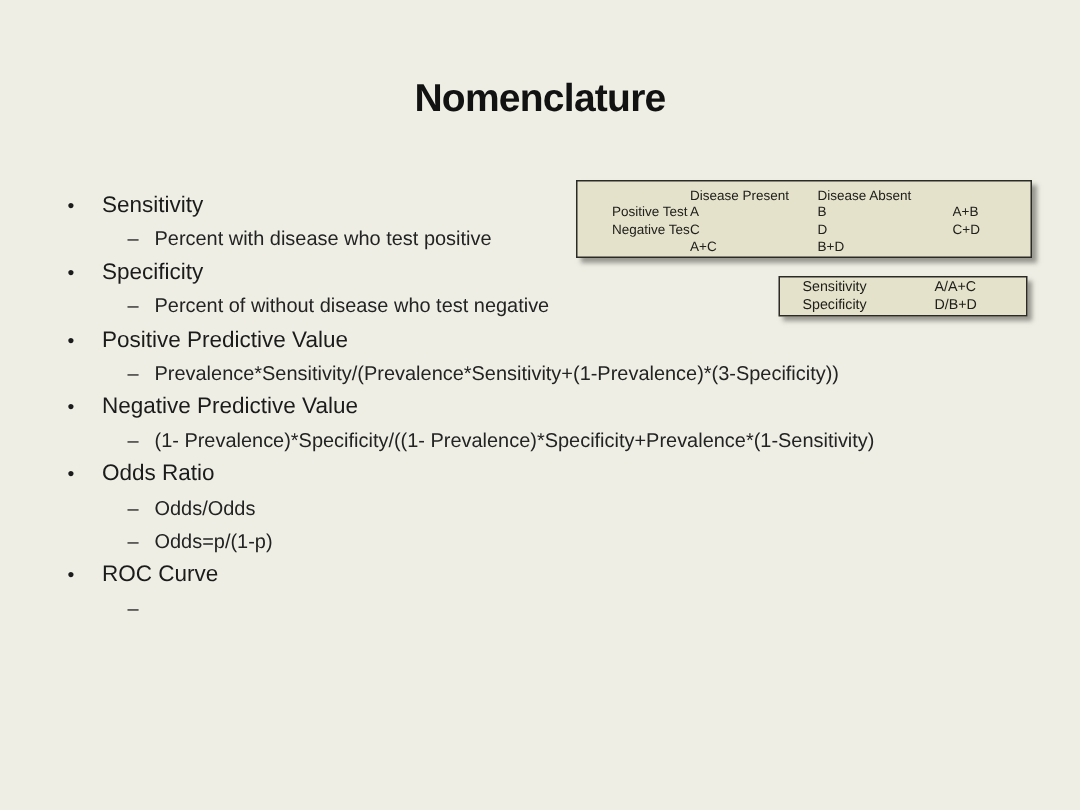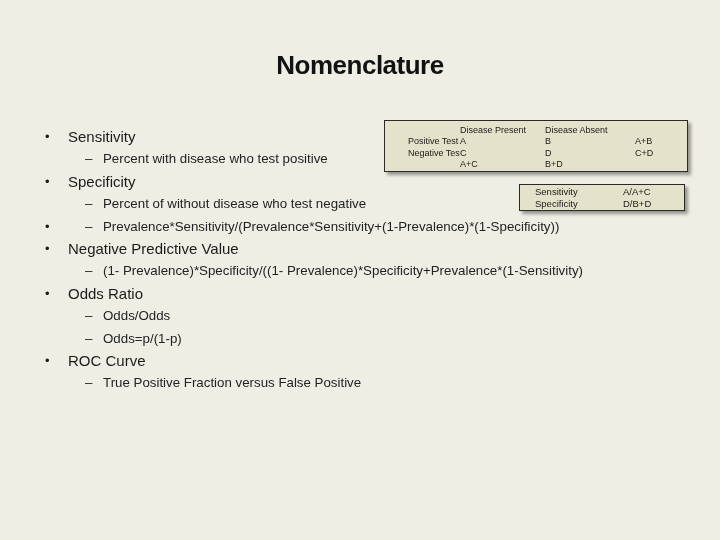"Positive Predictive Value" span { html: none -> <span>Positive Predictive Value</span> }
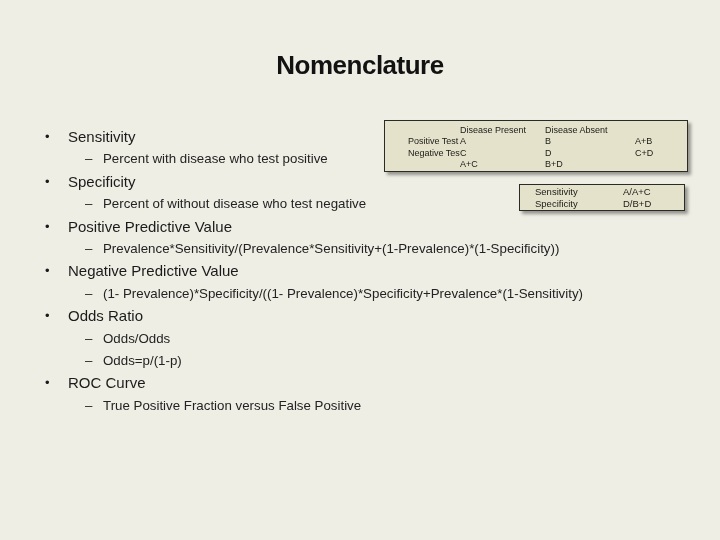"Prevalence*Sensitivity/(Prevalence*Sensi" span { text: 1-Specificity -> 3-Specificity }
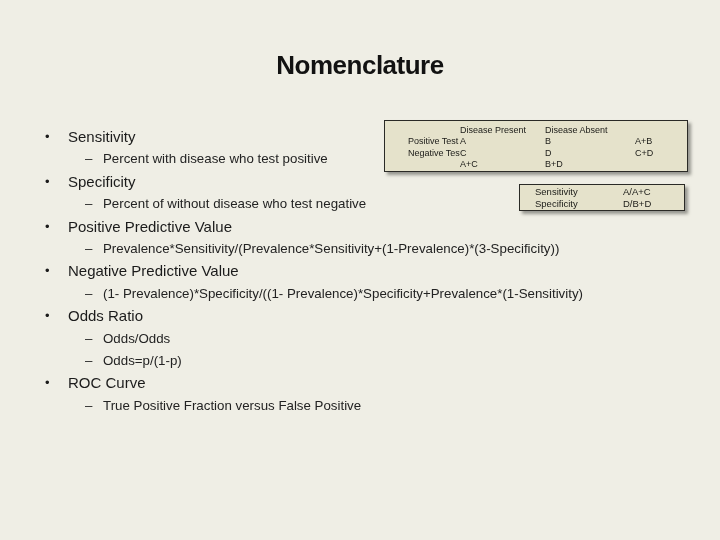"True Positive Fraction versus False" span { html: <span>True Positive Fraction versus False Positive</span> -> none }
